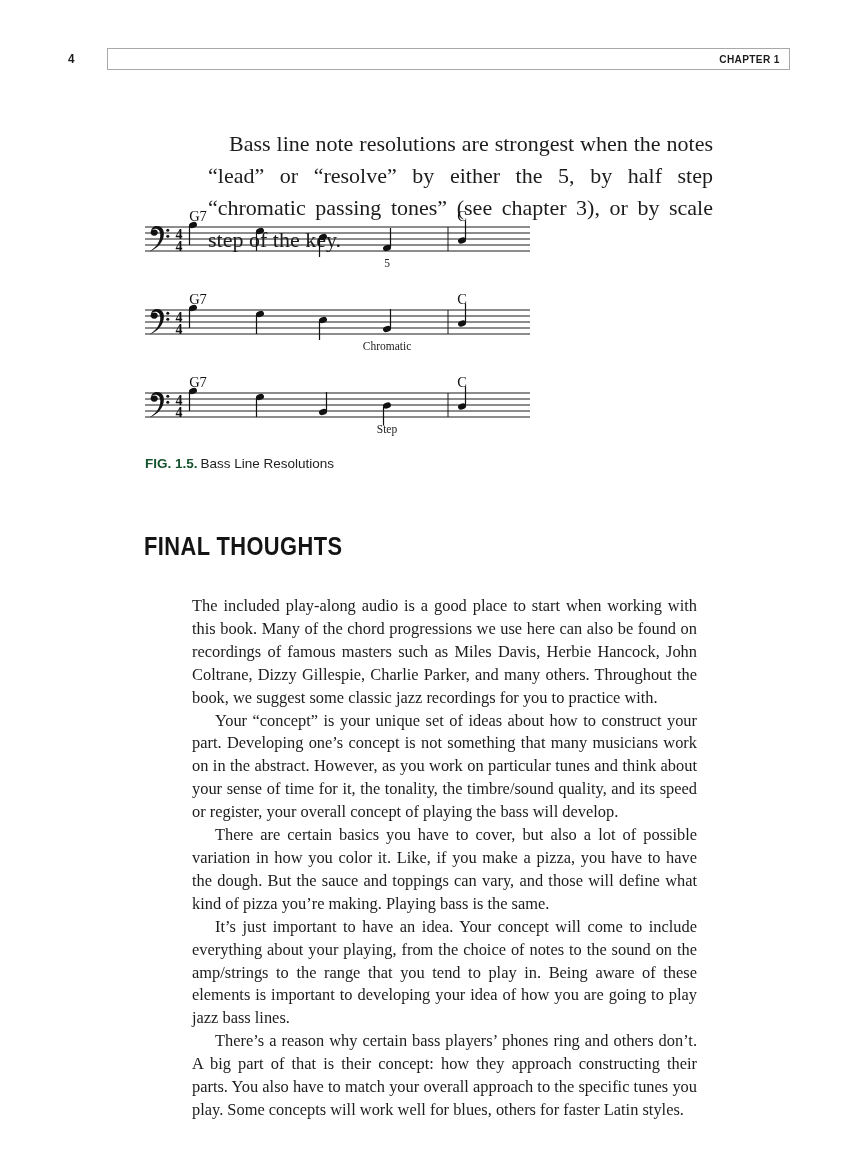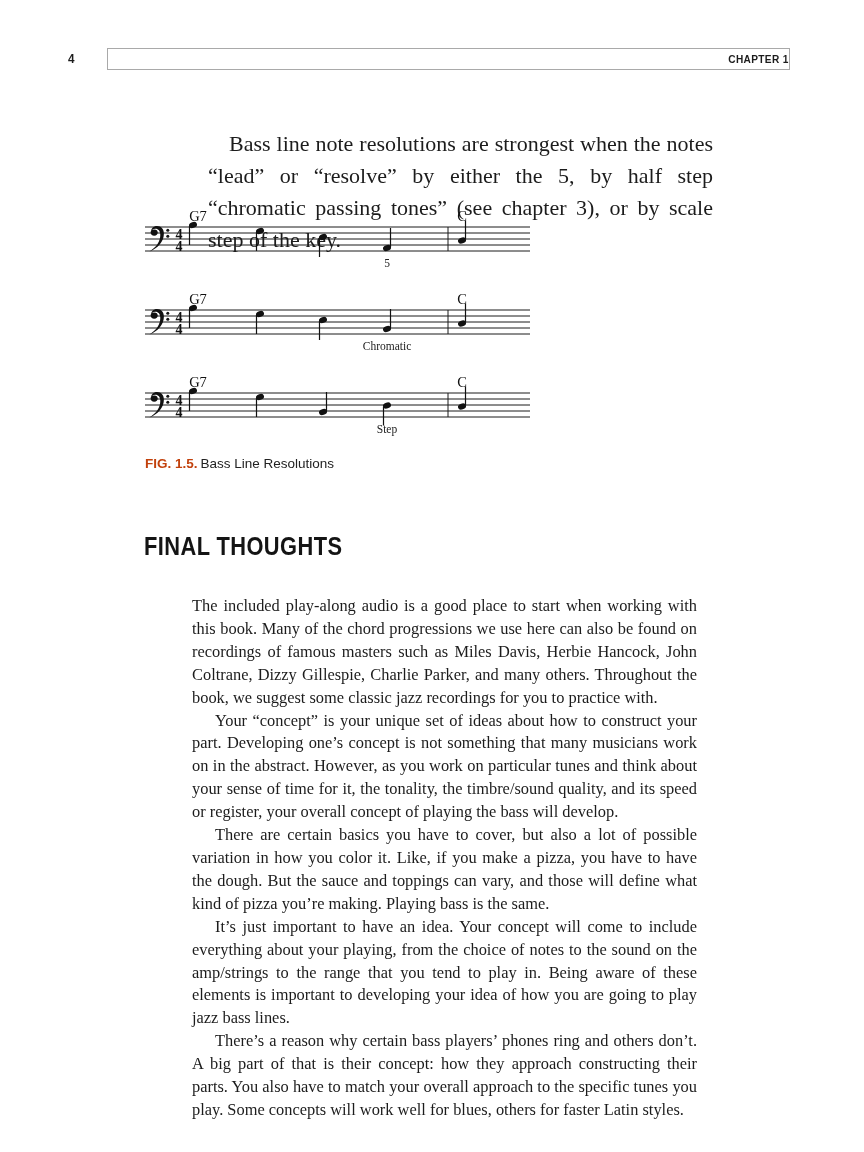"CHAPTER 1" .chapter-box { padding-right: none -> 9px }
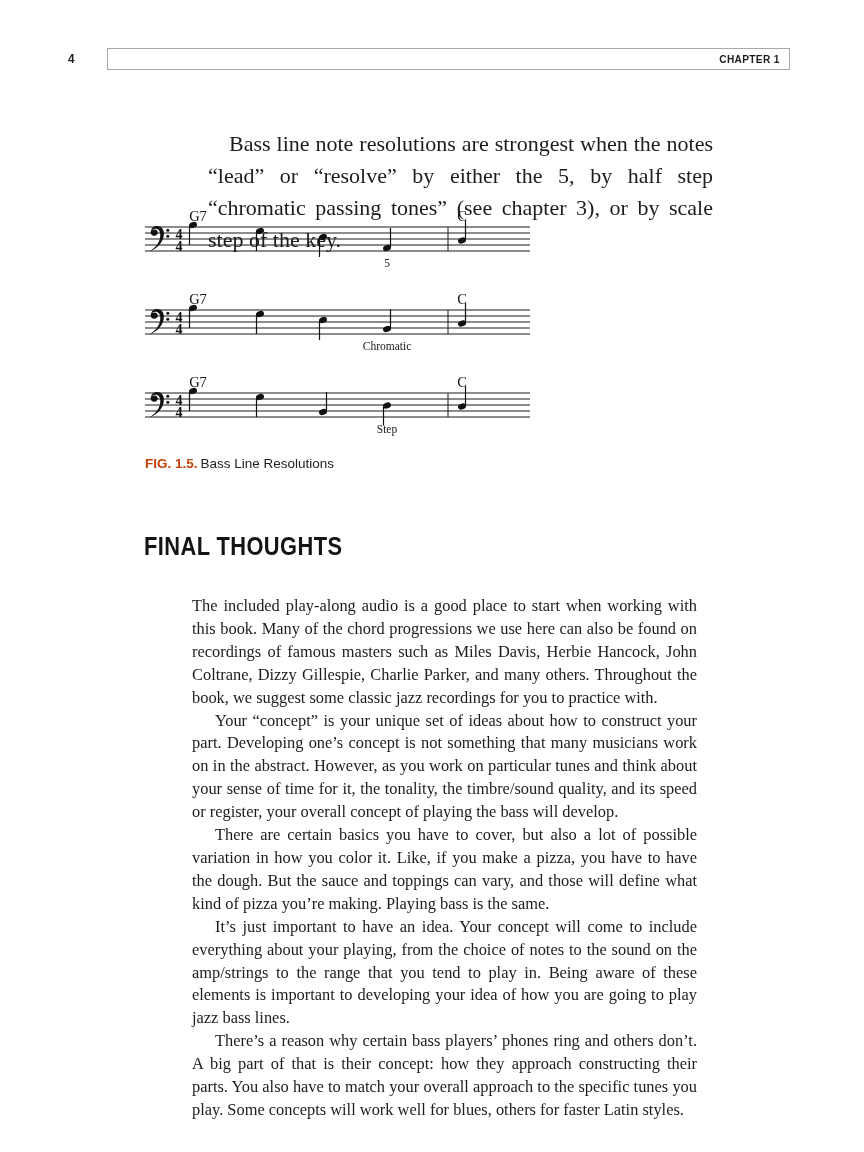"FIG. 1.5." .caption strong { color: #c2410c -> #14532d }
